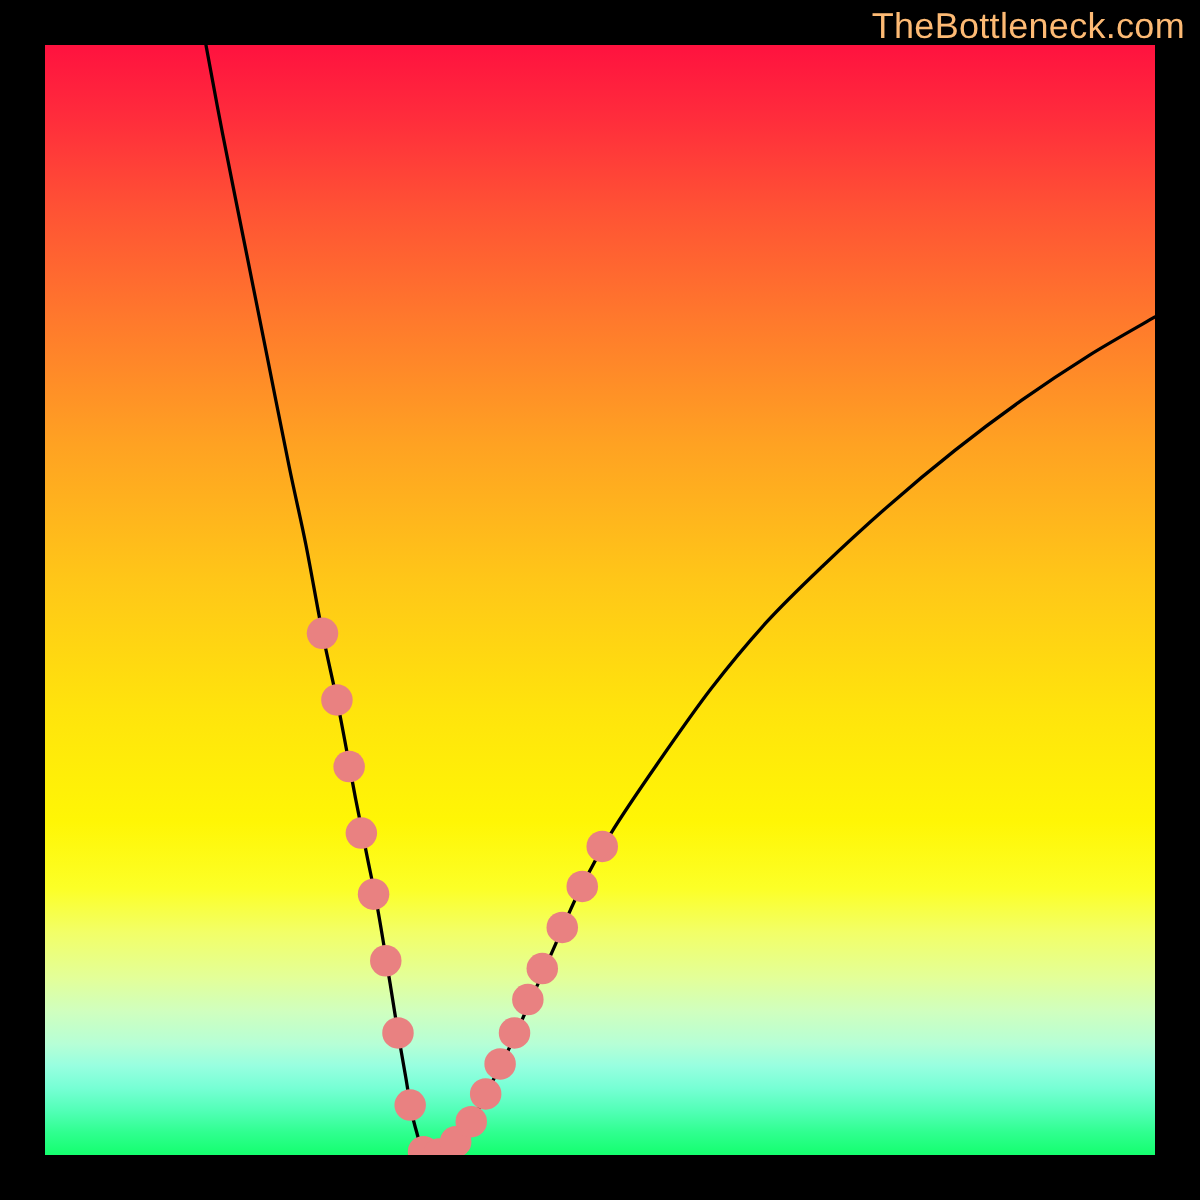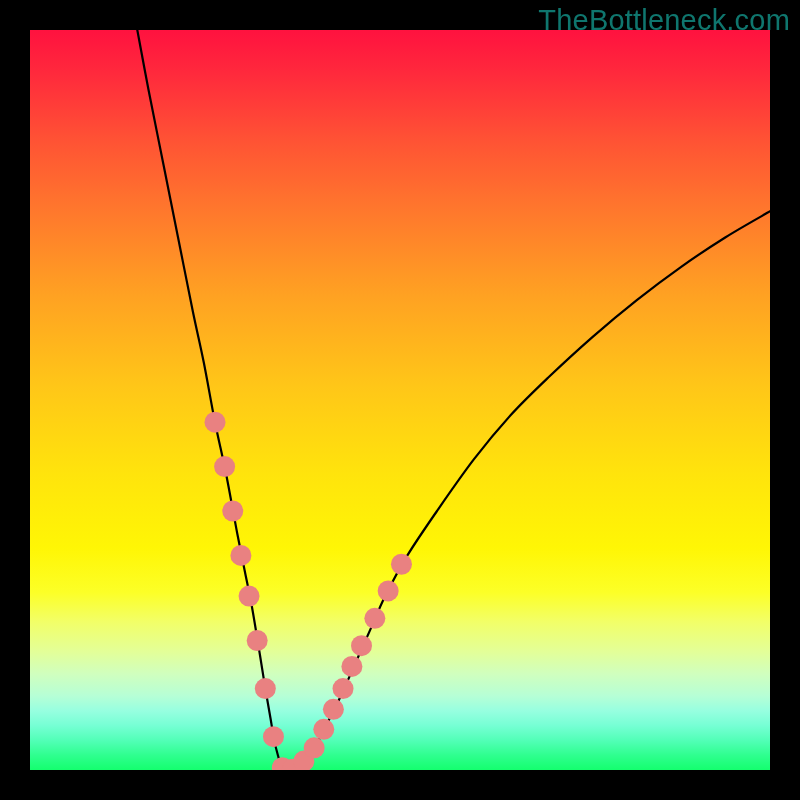"TheBottleneck.com" .attribution { color: #0f766e -> #fdba74; font-size: 29px -> 24px }
